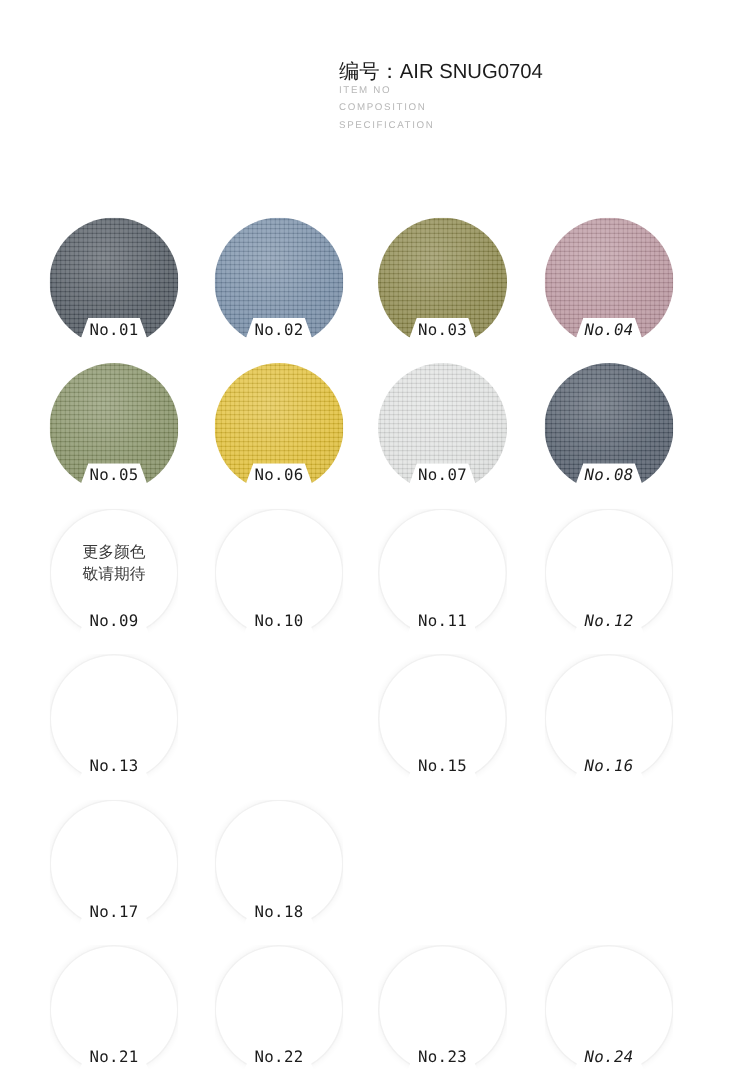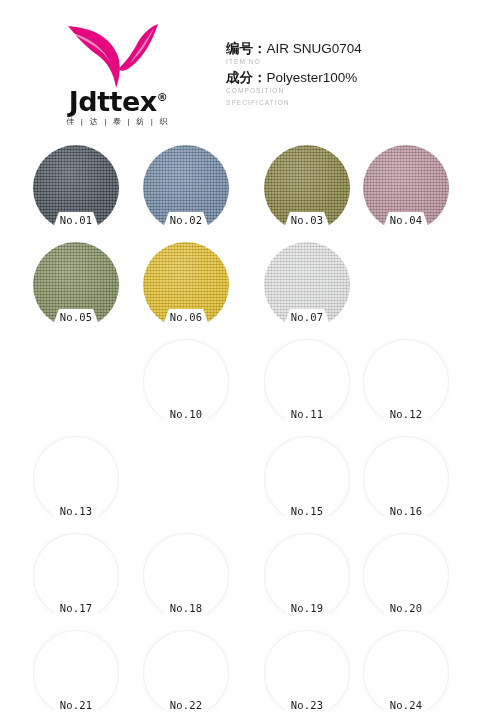"编号：" .spec-main .lab { font-weight: bold -> normal }
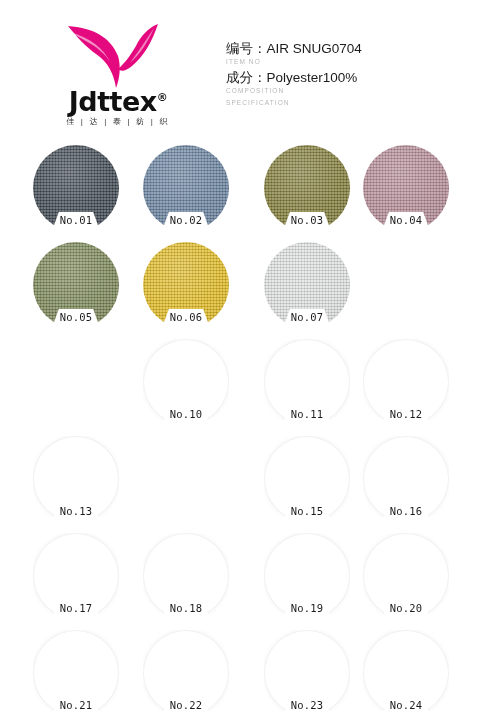"成分：Polyester100%" div.spec-main { html: <div><span>成分：</span><span>Polyester100%</span></div> -> none }
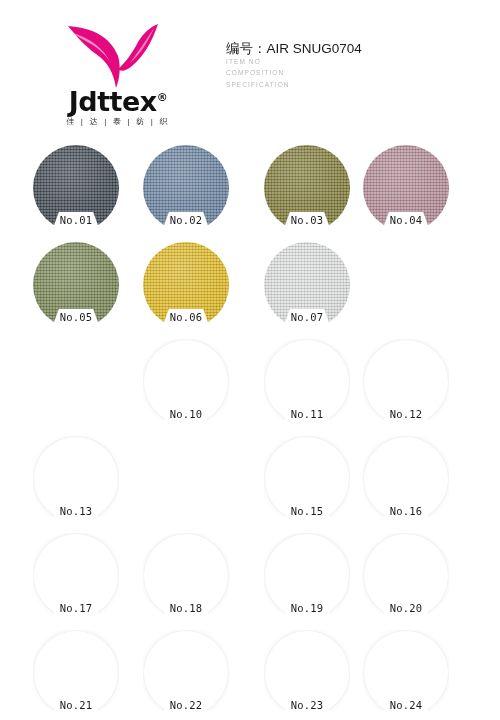"Jdttex®" div.logo-block { html: <div> <div> <svg> <path></path> <path></path> <path></path> <path></path> </svg> </div> <div><span>Jdttex</span><span>®</span></div> <div>佳 | 达 | 泰 | 纺 | 织</div> </div> -> none }
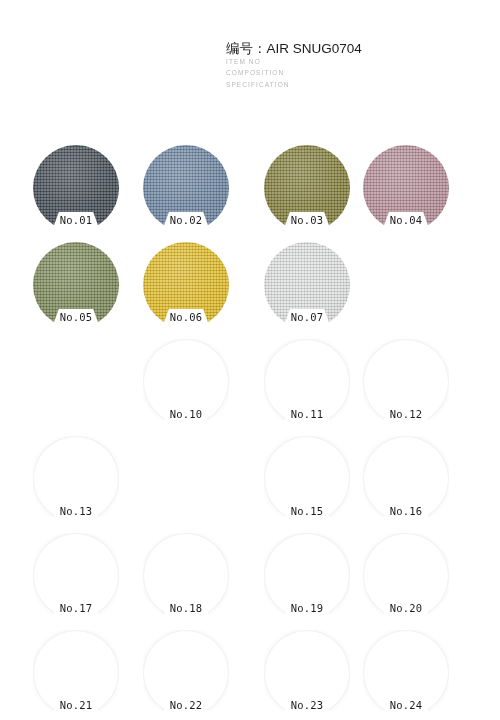"No.03" .cell.c2 { left: 264px -> 252px }
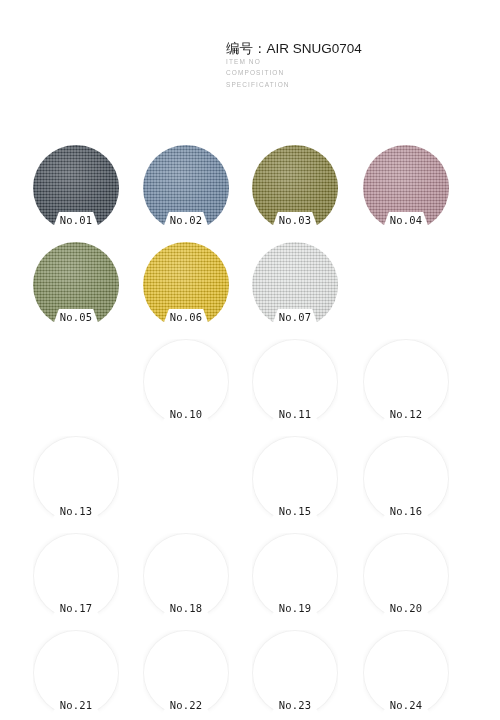"No.04" .cell.c3 { font-style: none -> italic }
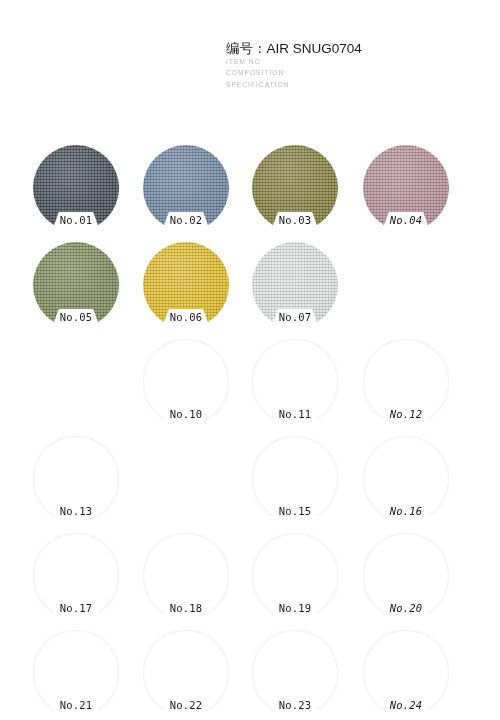"No.08" div.cell { html: none -> <div> <div></div> <div>No.08</div> </div> }
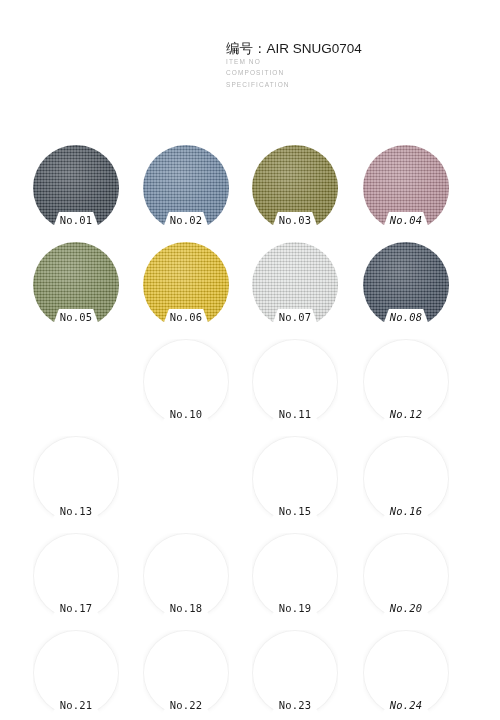"更多颜色" div.cell { html: none -> <div> <div></div> <div> <div>更多颜色</div> <div>敬请期待</div> </div> <div>No.09</div> </div> }
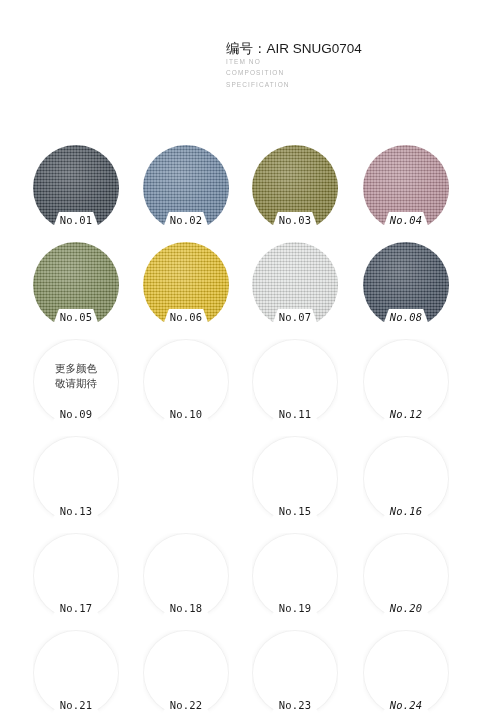"No.19" div.cell { html: <div> <div></div> <div>No.19</div> </div> -> none }
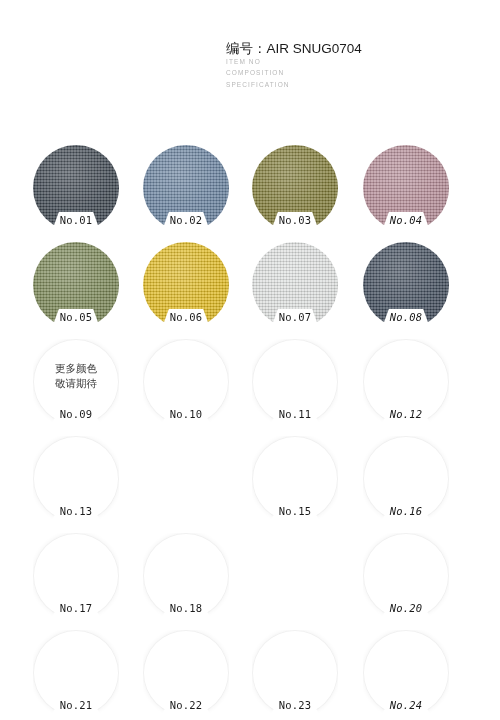"No.20" div.cell { html: <div> <div></div> <div>No.20</div> </div> -> none }
